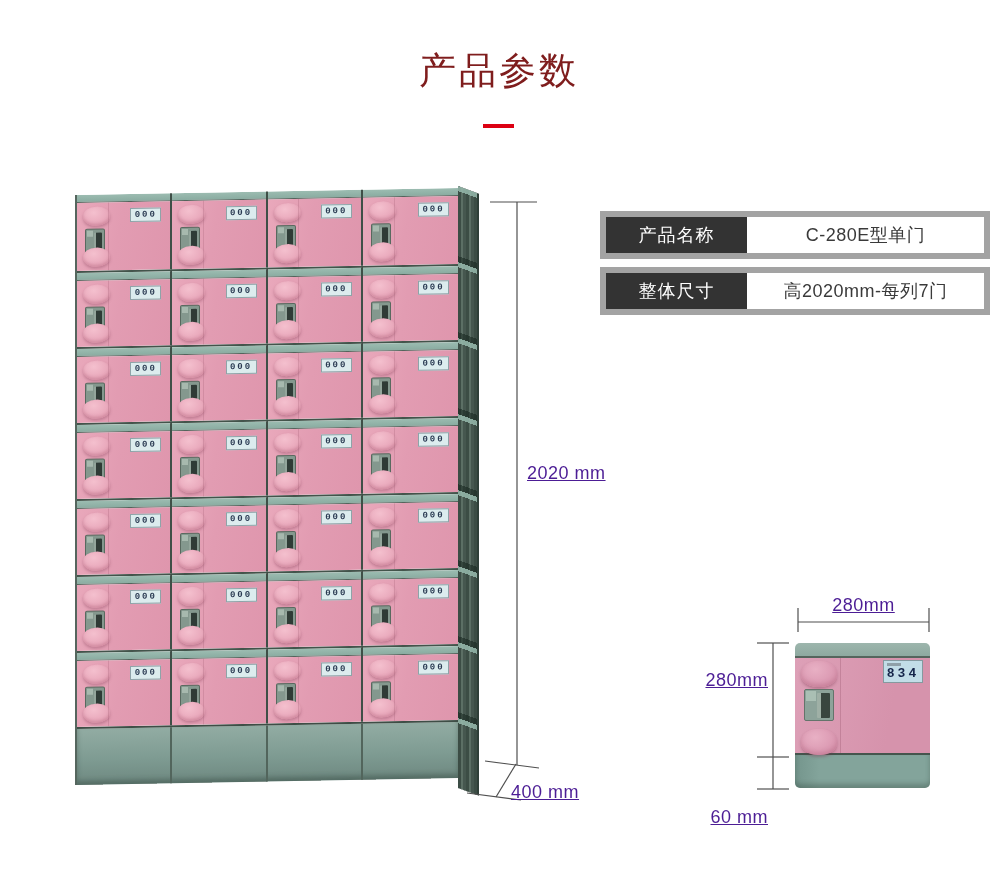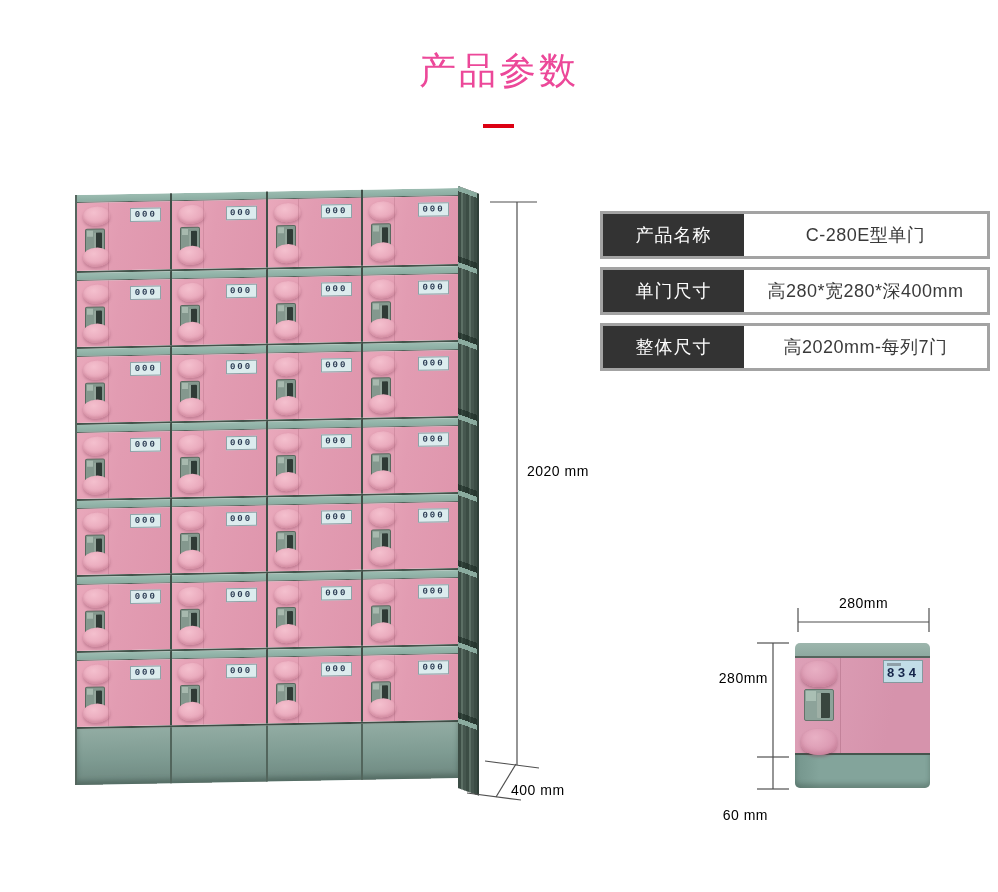"产品参数" .title { color: #ec4899 -> #7f1d1d }
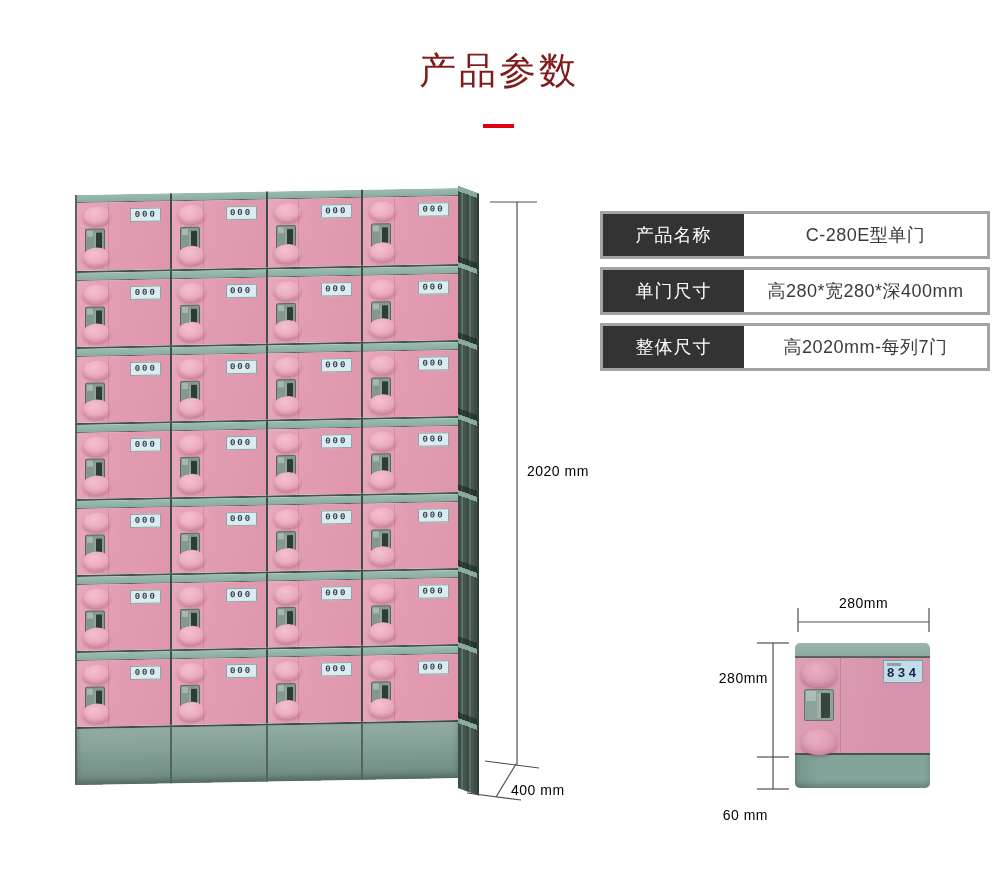"产品名称" .spec-row { border: 3px solid #a3a3a3 -> 6px solid #a3a3a3 }
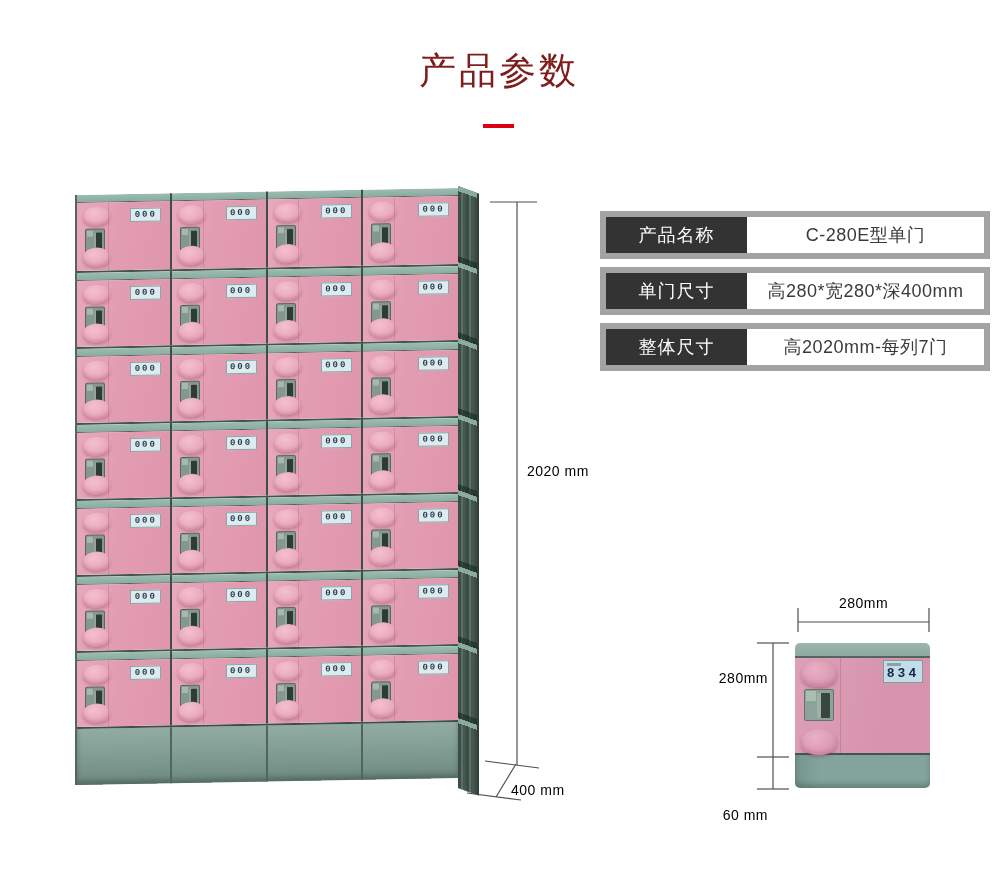"单门尺寸" div.spec-row { html: <div> <div>单门尺寸</div> <div>高280*宽280*深400mm</div> </div> -> none }
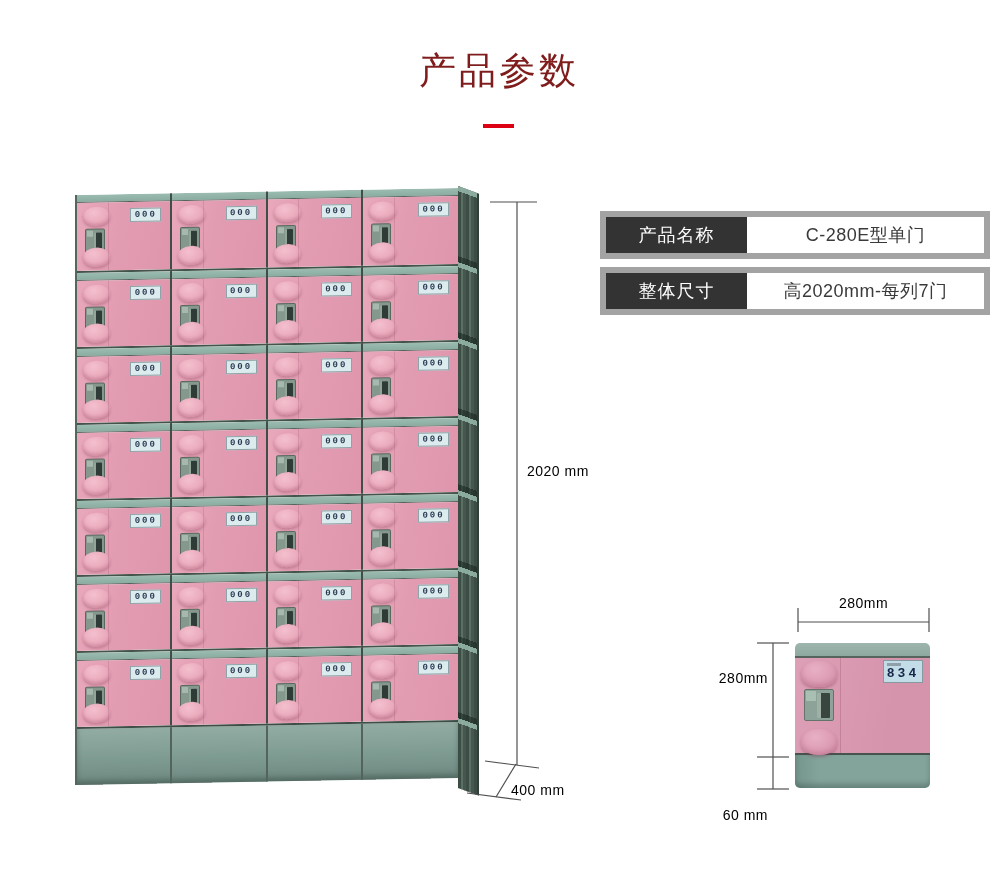"2020 mm" .dim-label { color: #000000 -> #4c1d95; font-size: 14px -> 18px; text-decoration: none -> underline }
